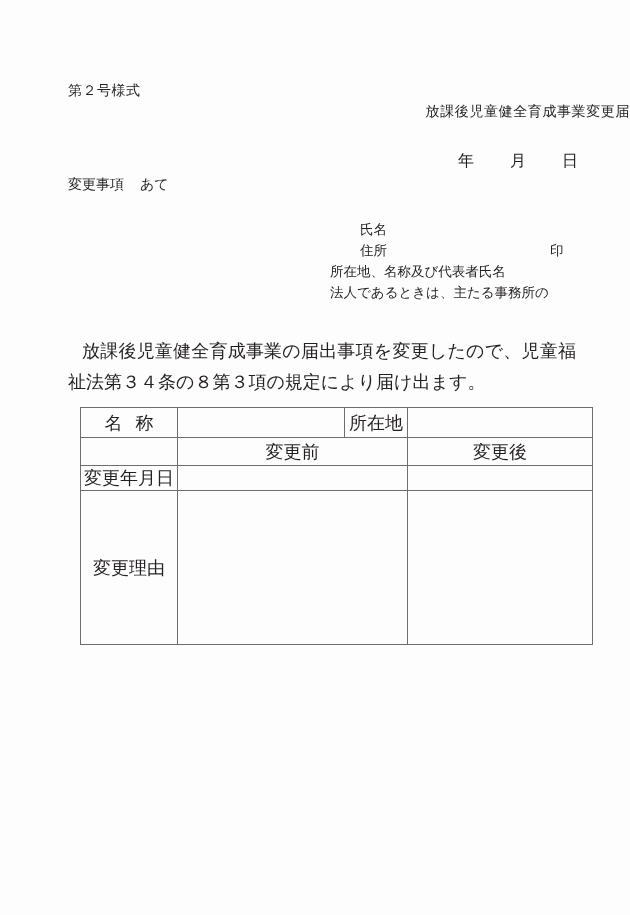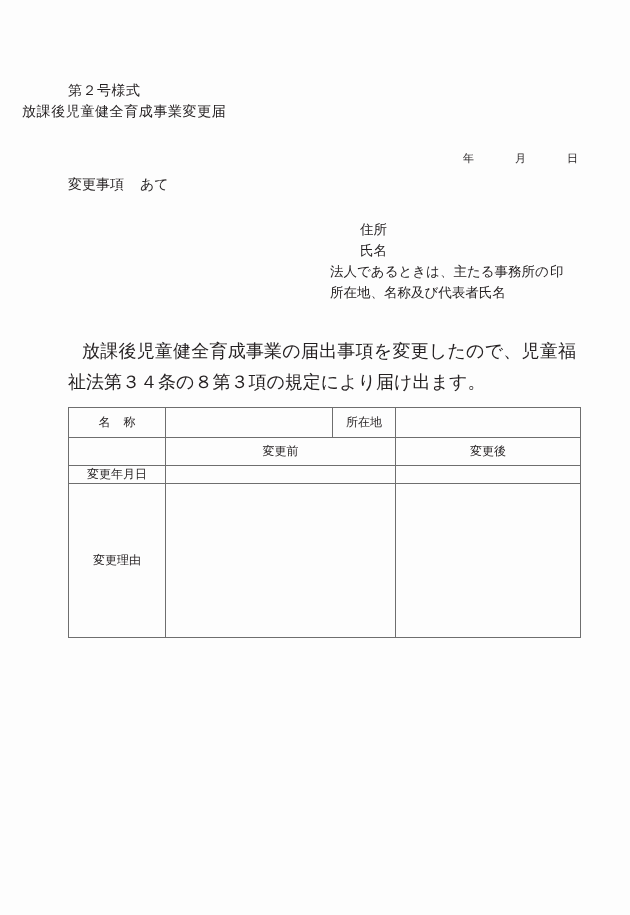"放課後児童健全育成事業変更届" .doc-title { text-align: left -> right }
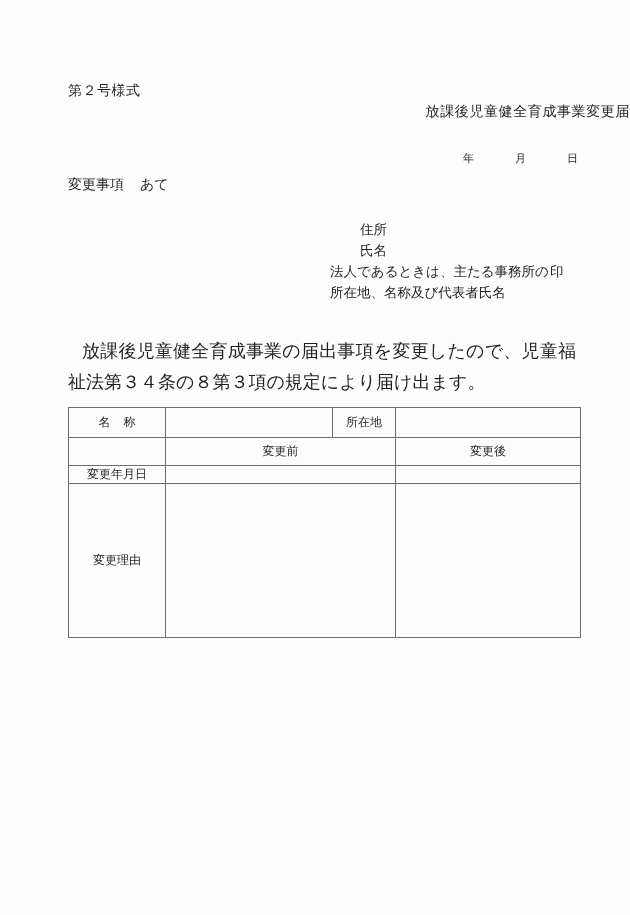"年 月 日" .date-line { font-size: 11px -> 16px }
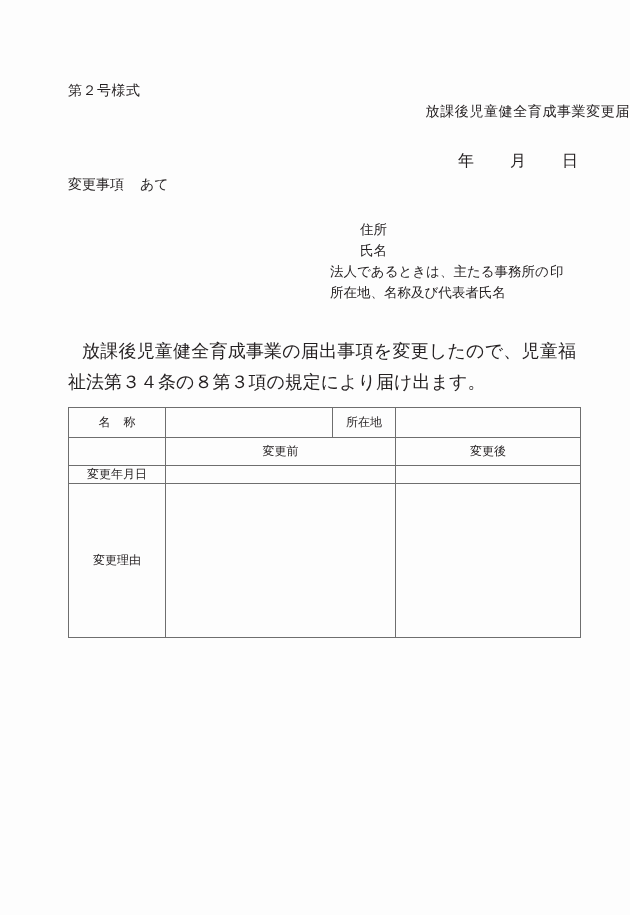"住所" div.row { order: before "氏名" -> after "氏名" }
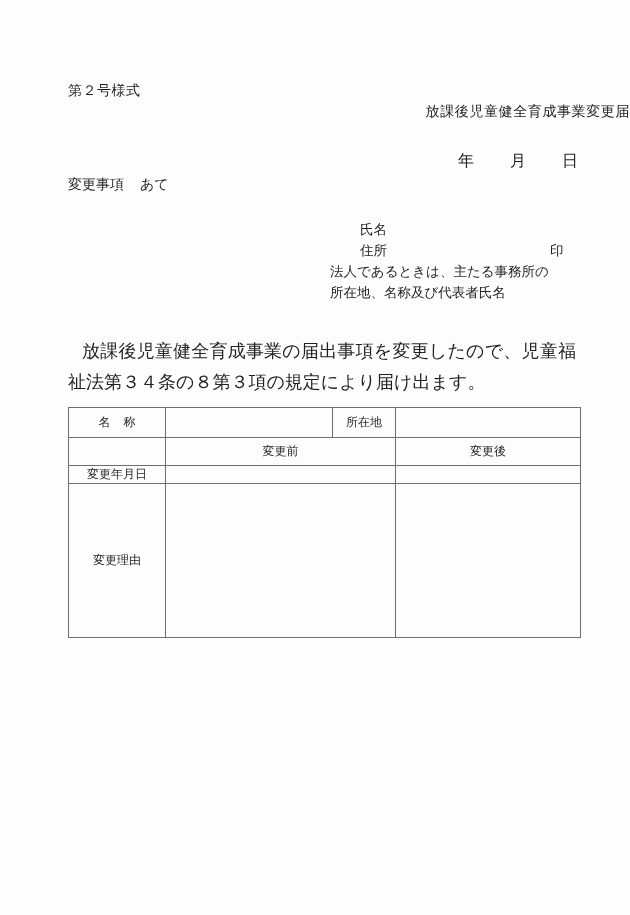"法人であるときは、主たる事務所の" div.row { order: before "所在地、名称及び代表者氏名" -> after "所在地、名称及び代表者氏名" }
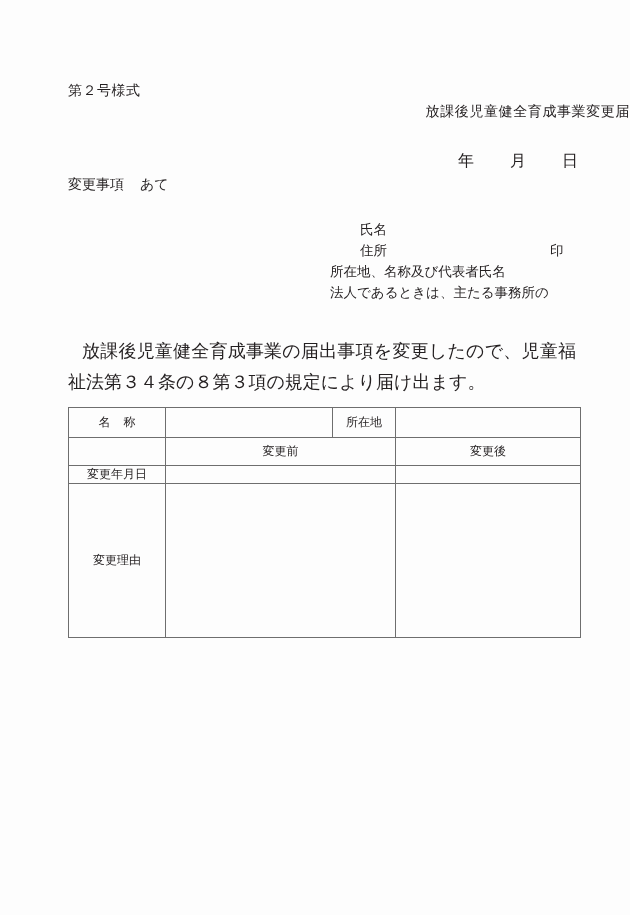"名 称" .form-table { font-size: 12px -> 18px; left: 68px -> 80px }
